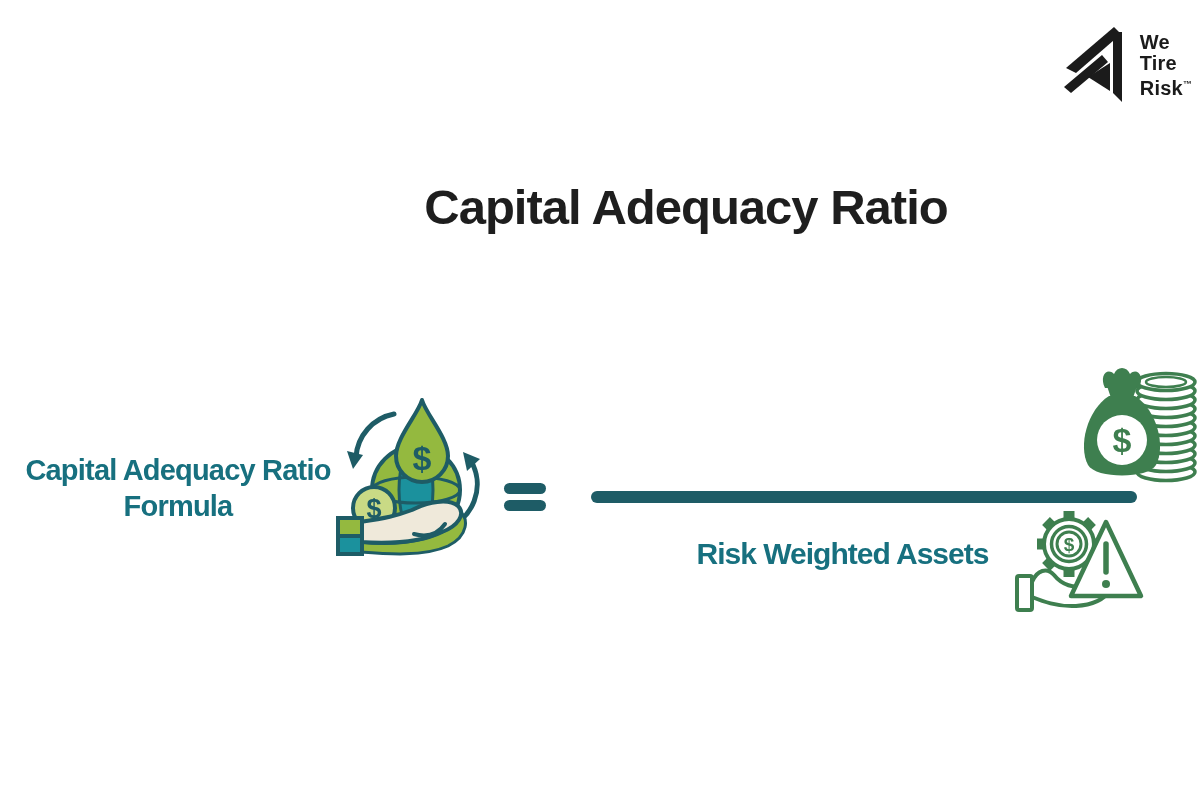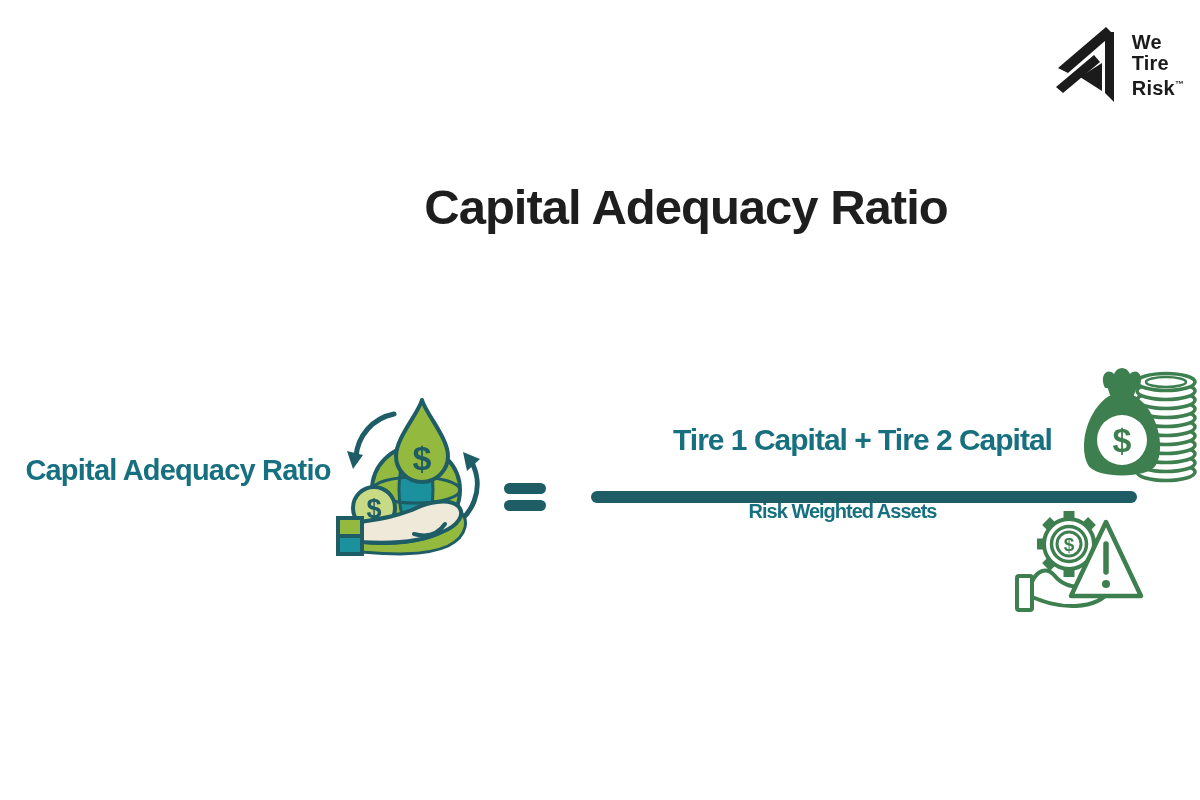"We" .logo { right: 16px -> 8px }
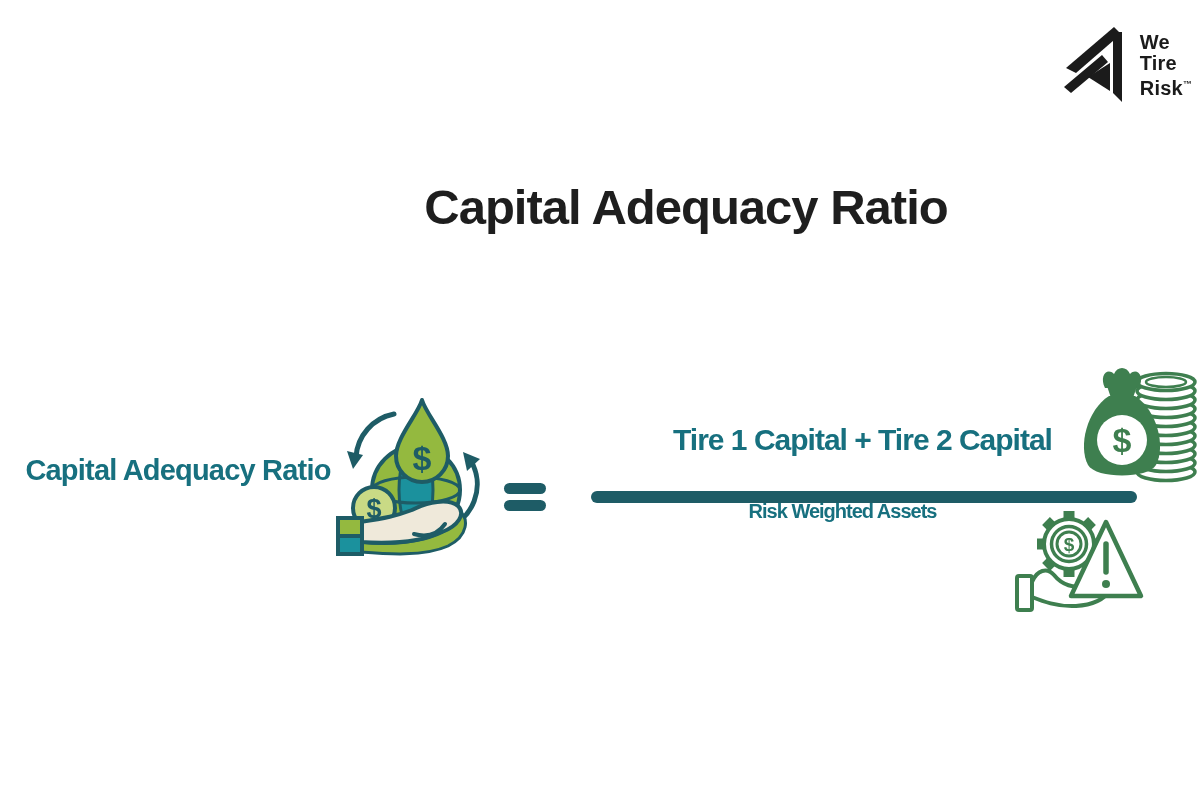"Tire 1 Capital + Tire" div.numerator { html: <div>Tire 1 Capital + Tire 2 Capital</div> -> none }
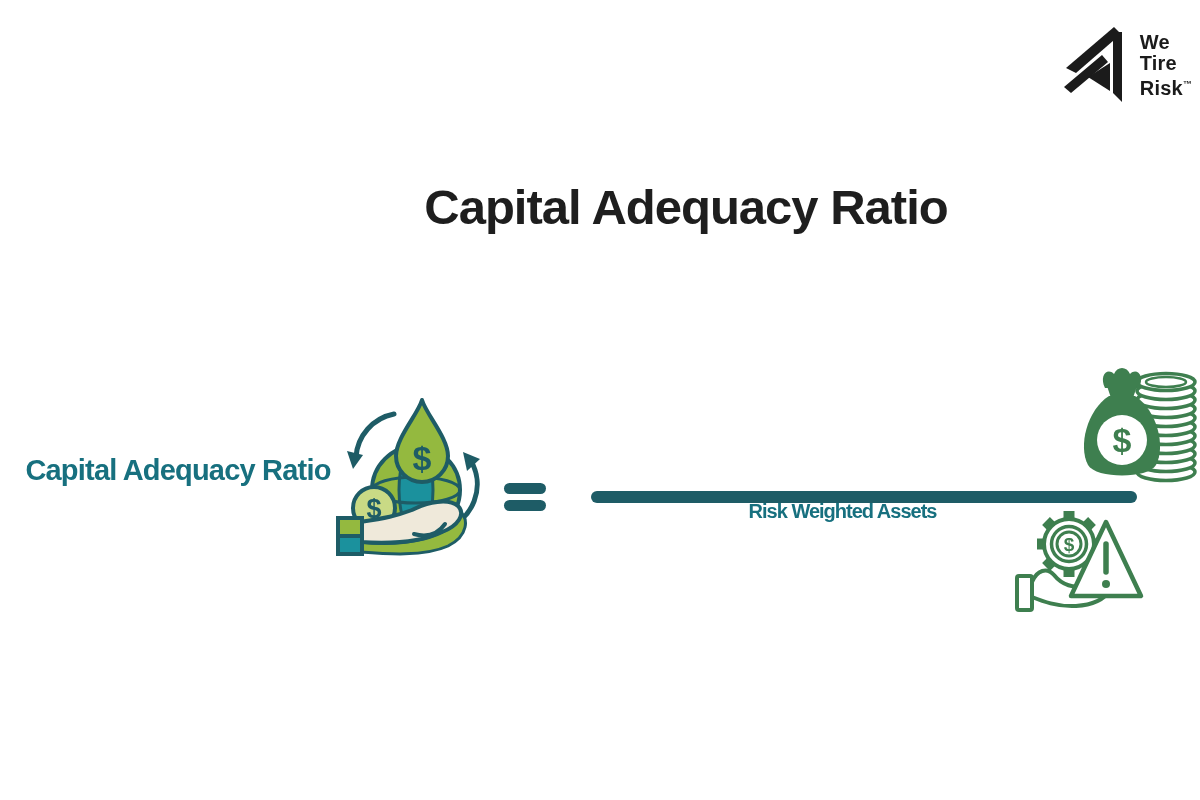"Formula" div { html: none -> <div>Formula</div> }
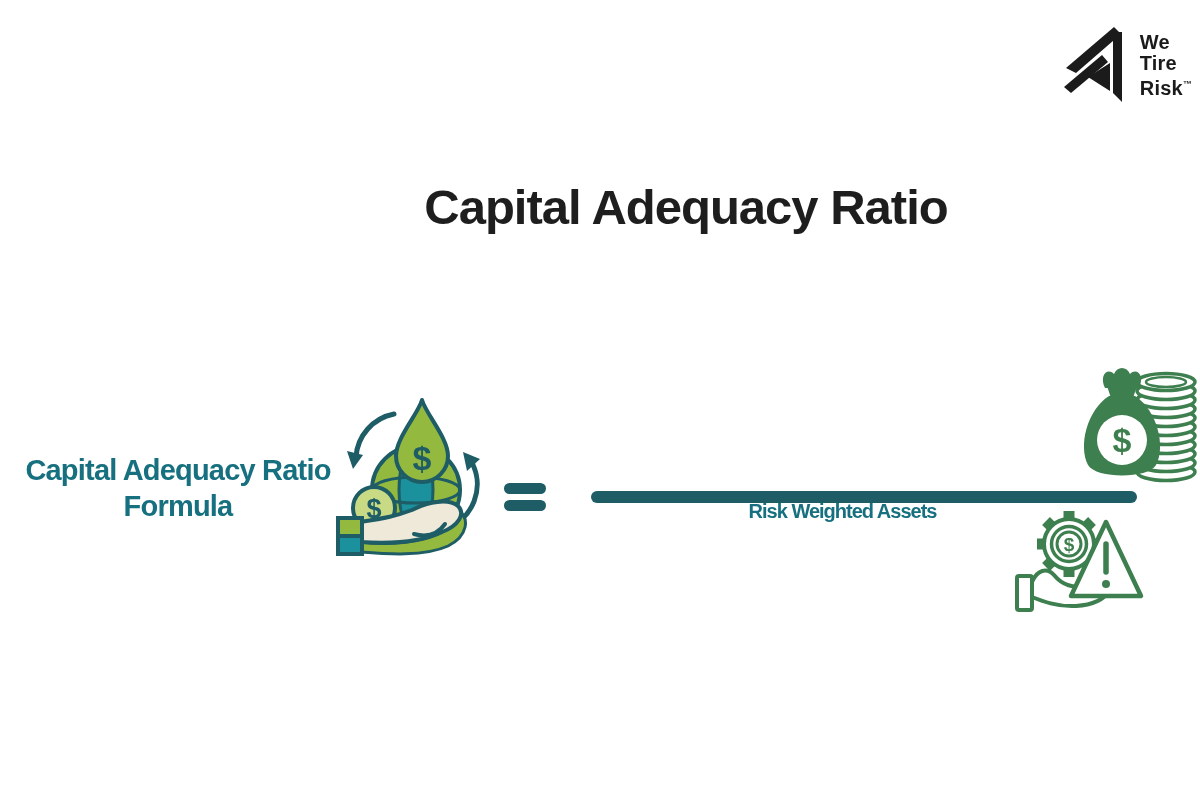"Risk Weighted Assets" .denominator { font-size: 20px -> 30px; top: 500px -> 537px }
